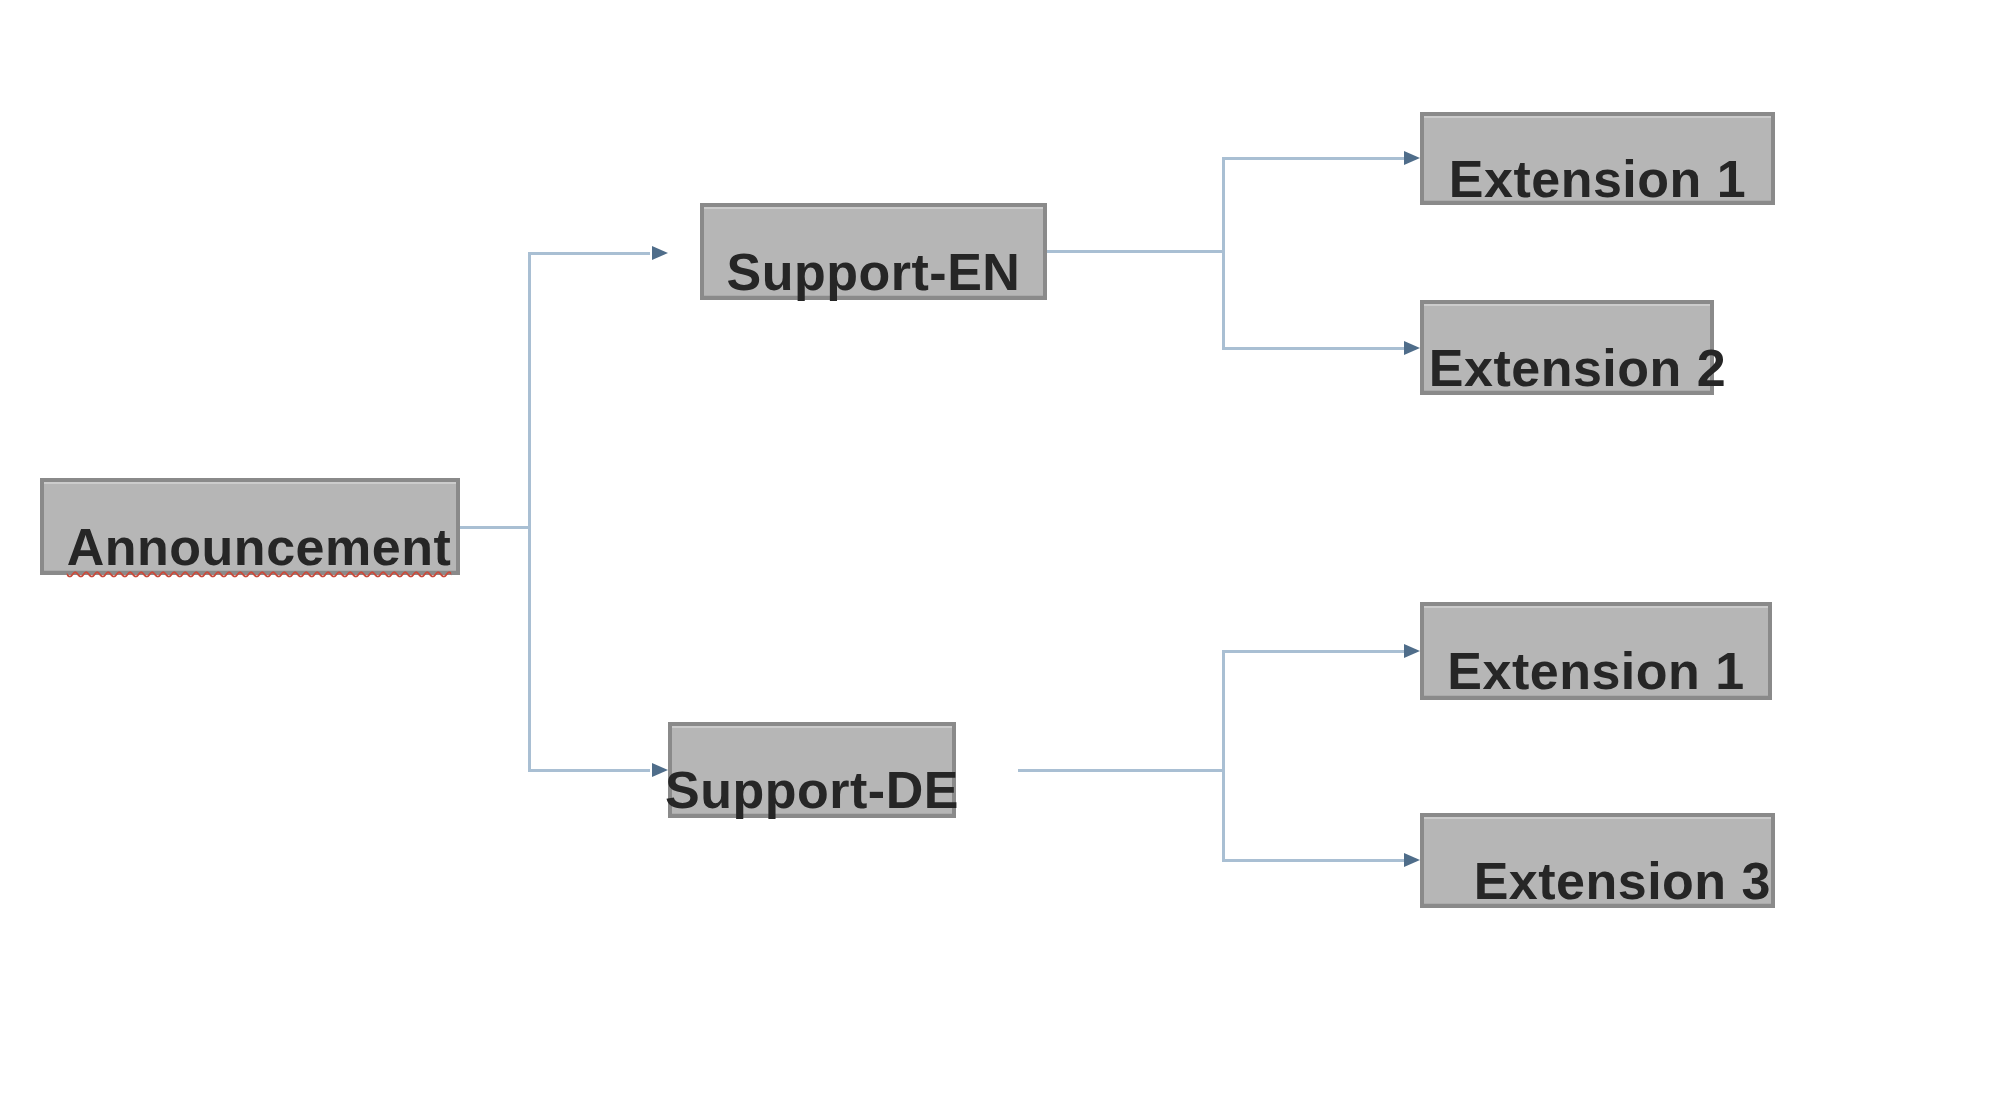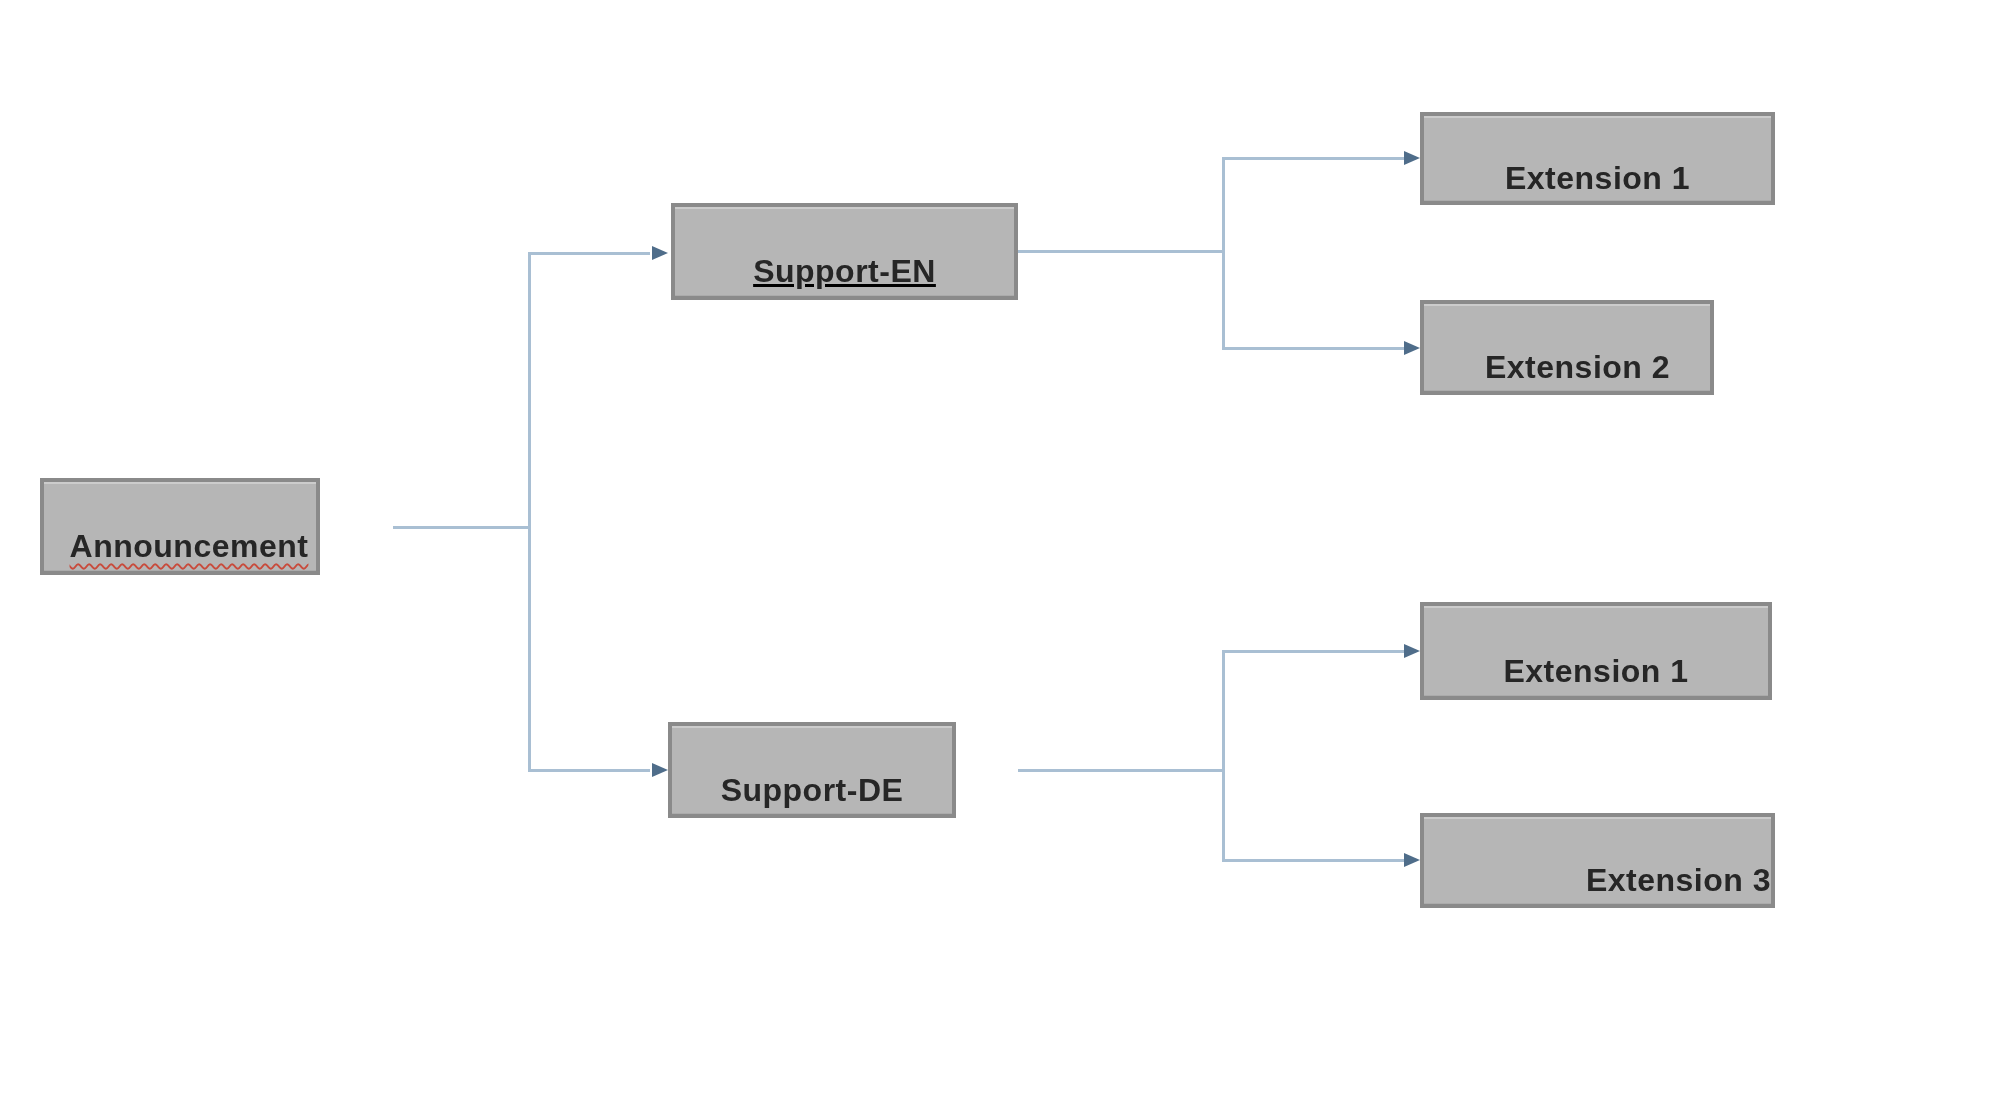"Extension 1" .node-label { font-size: 32px -> 52px }
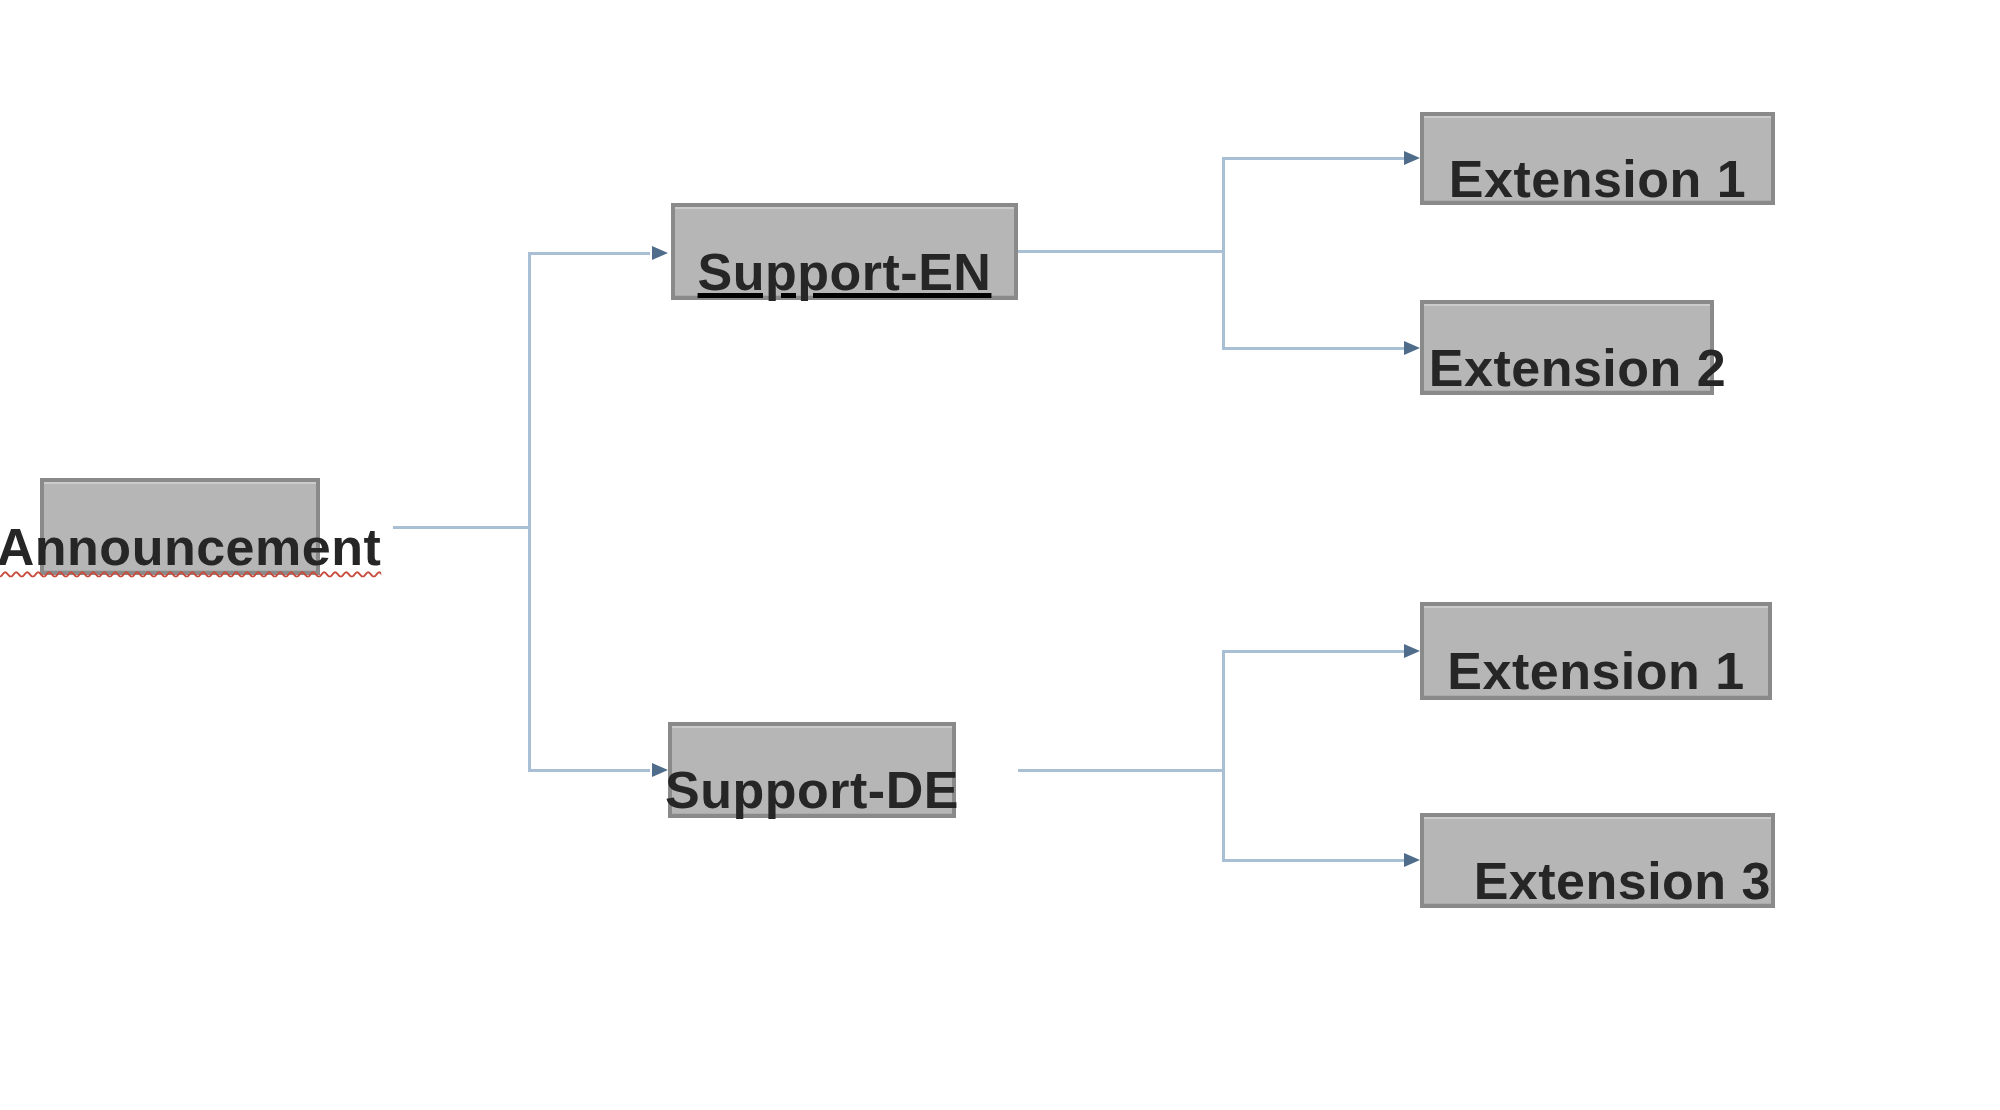"Support-EN" #node-support-en { left: 671px -> 700px; text-decoration: underline -> none }
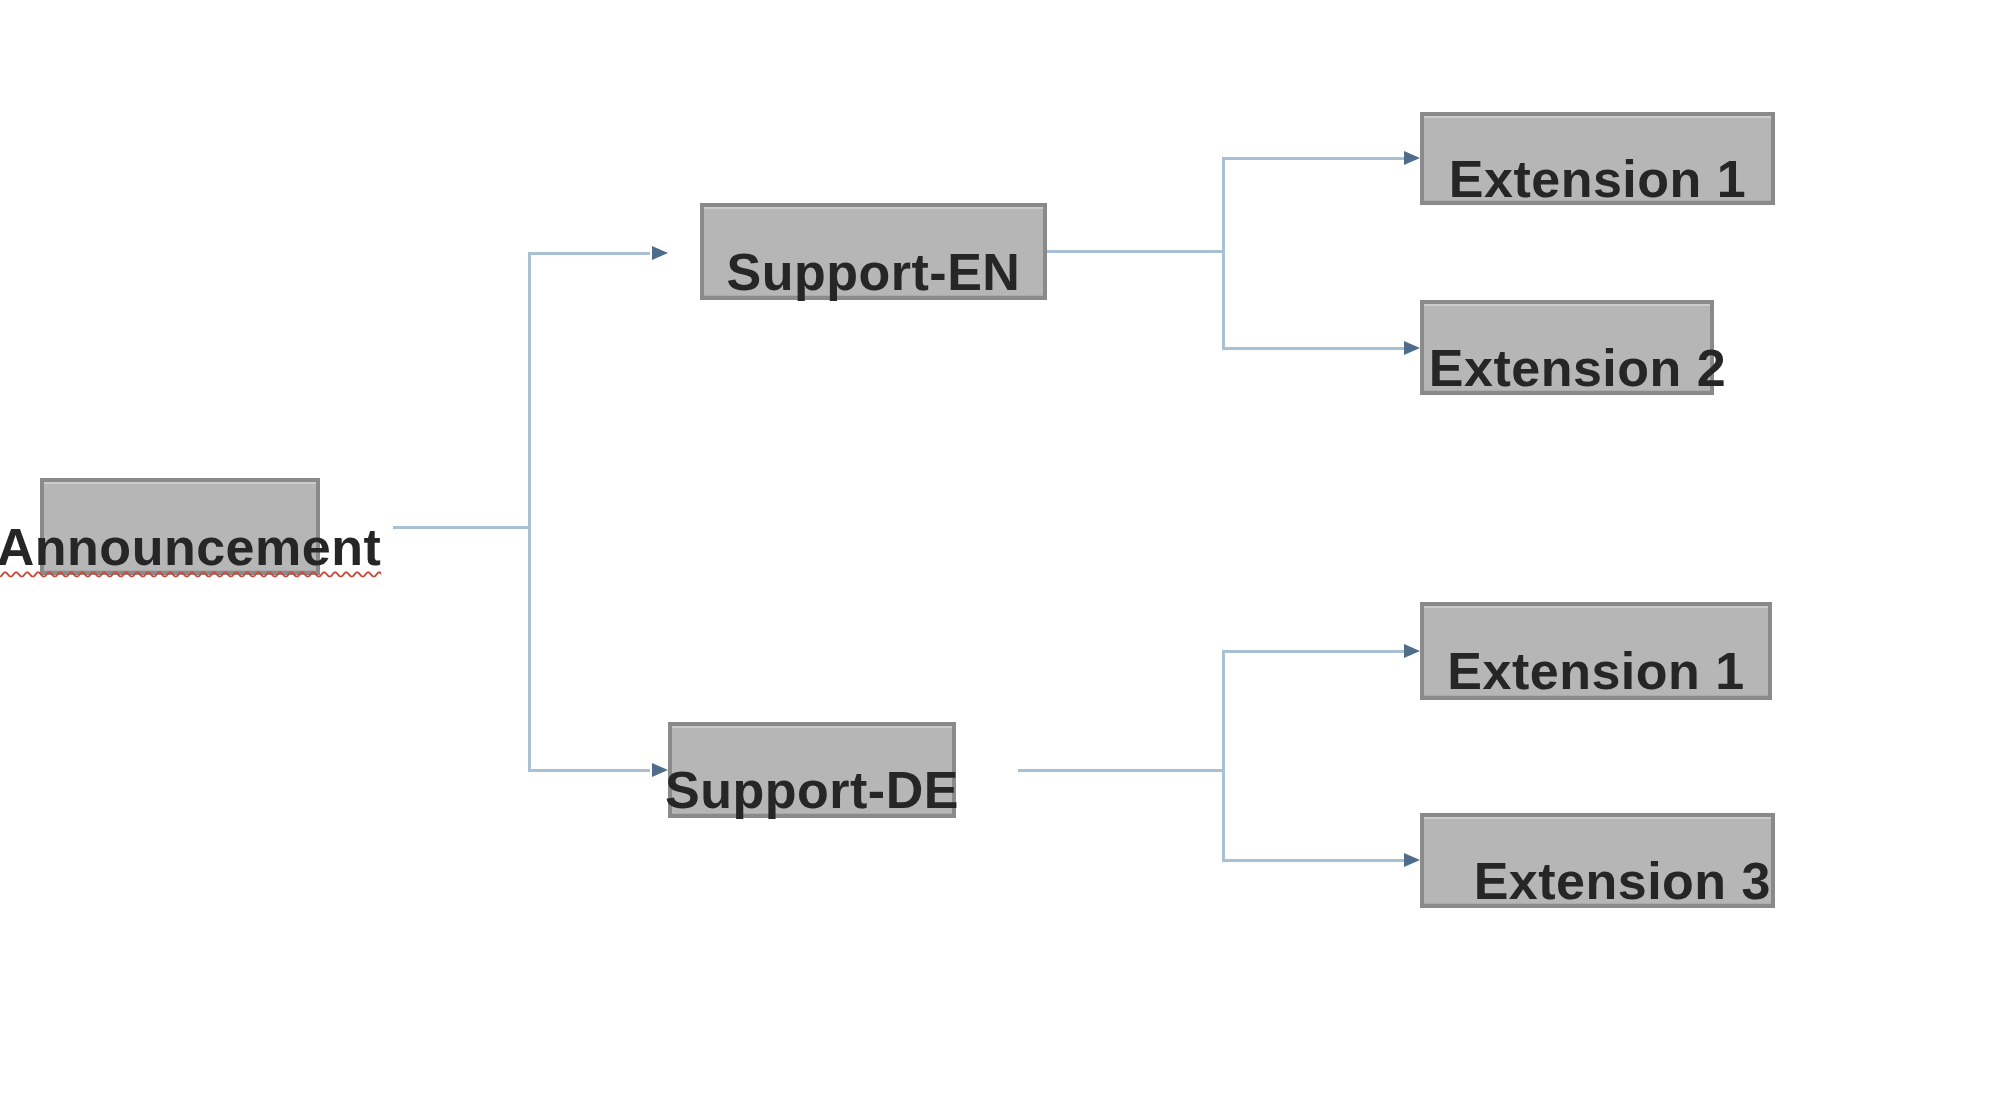"Announcement" #node-announcement { width: 280px -> 420px }
